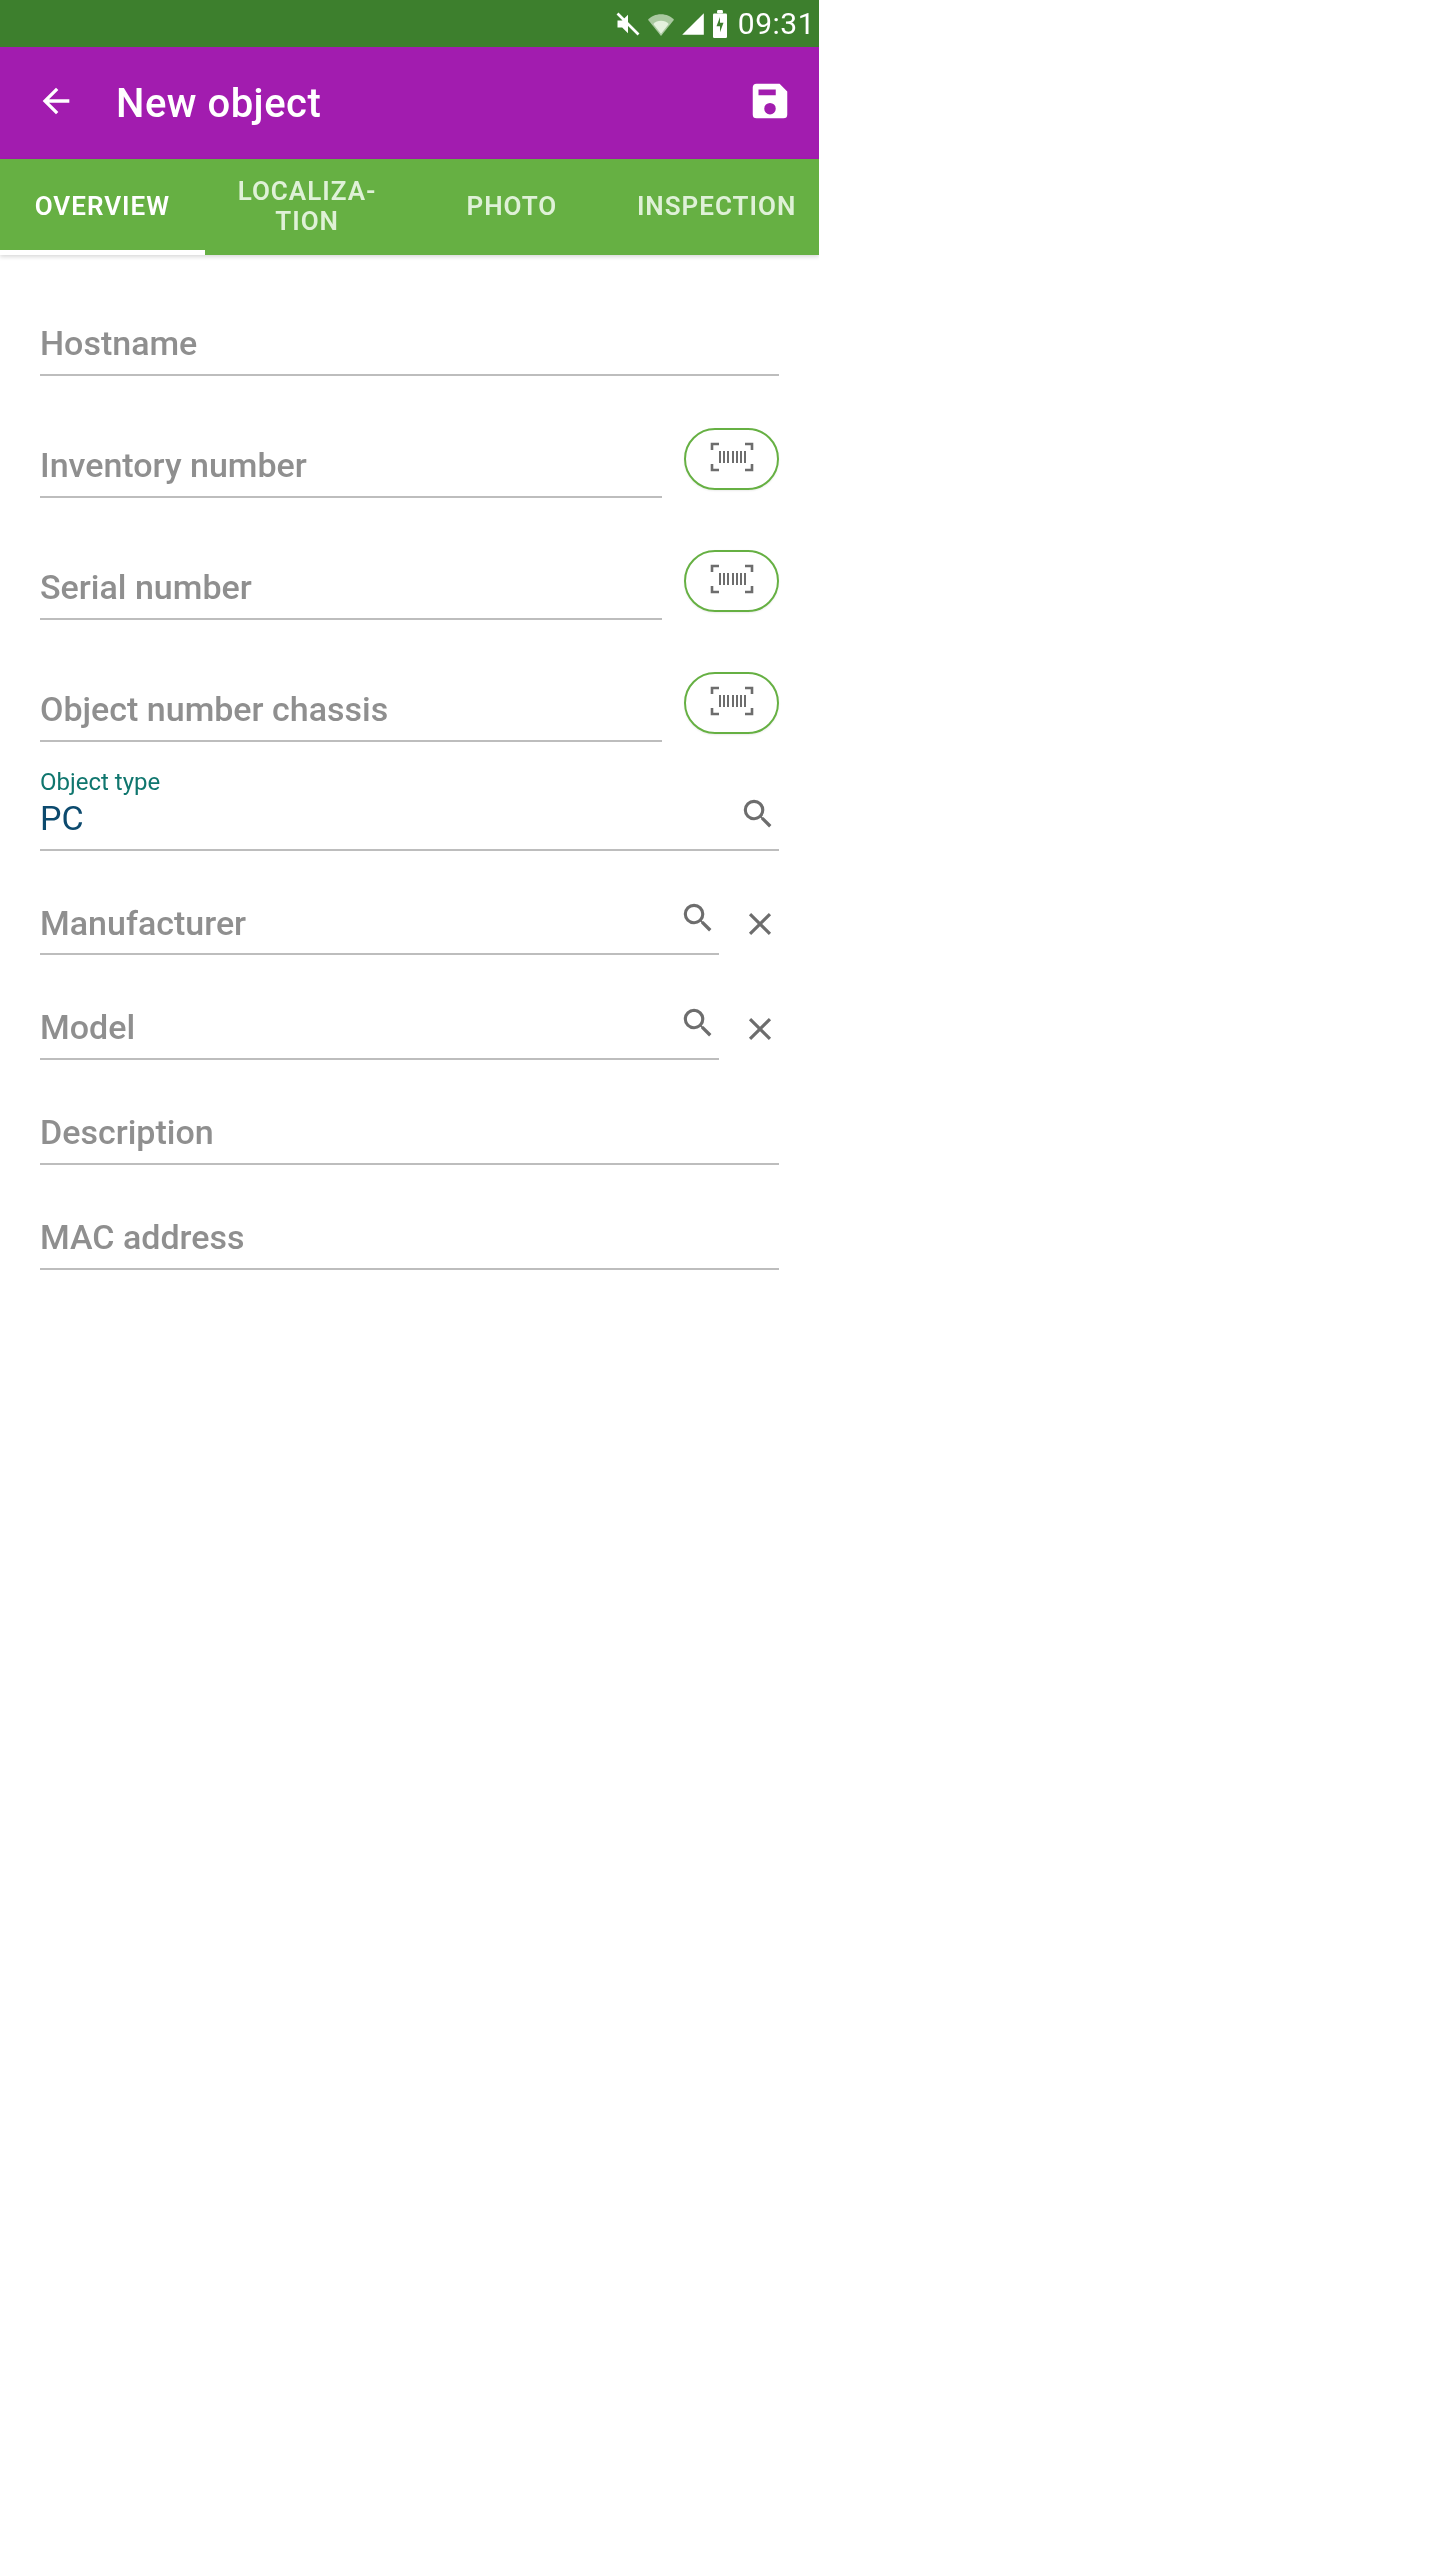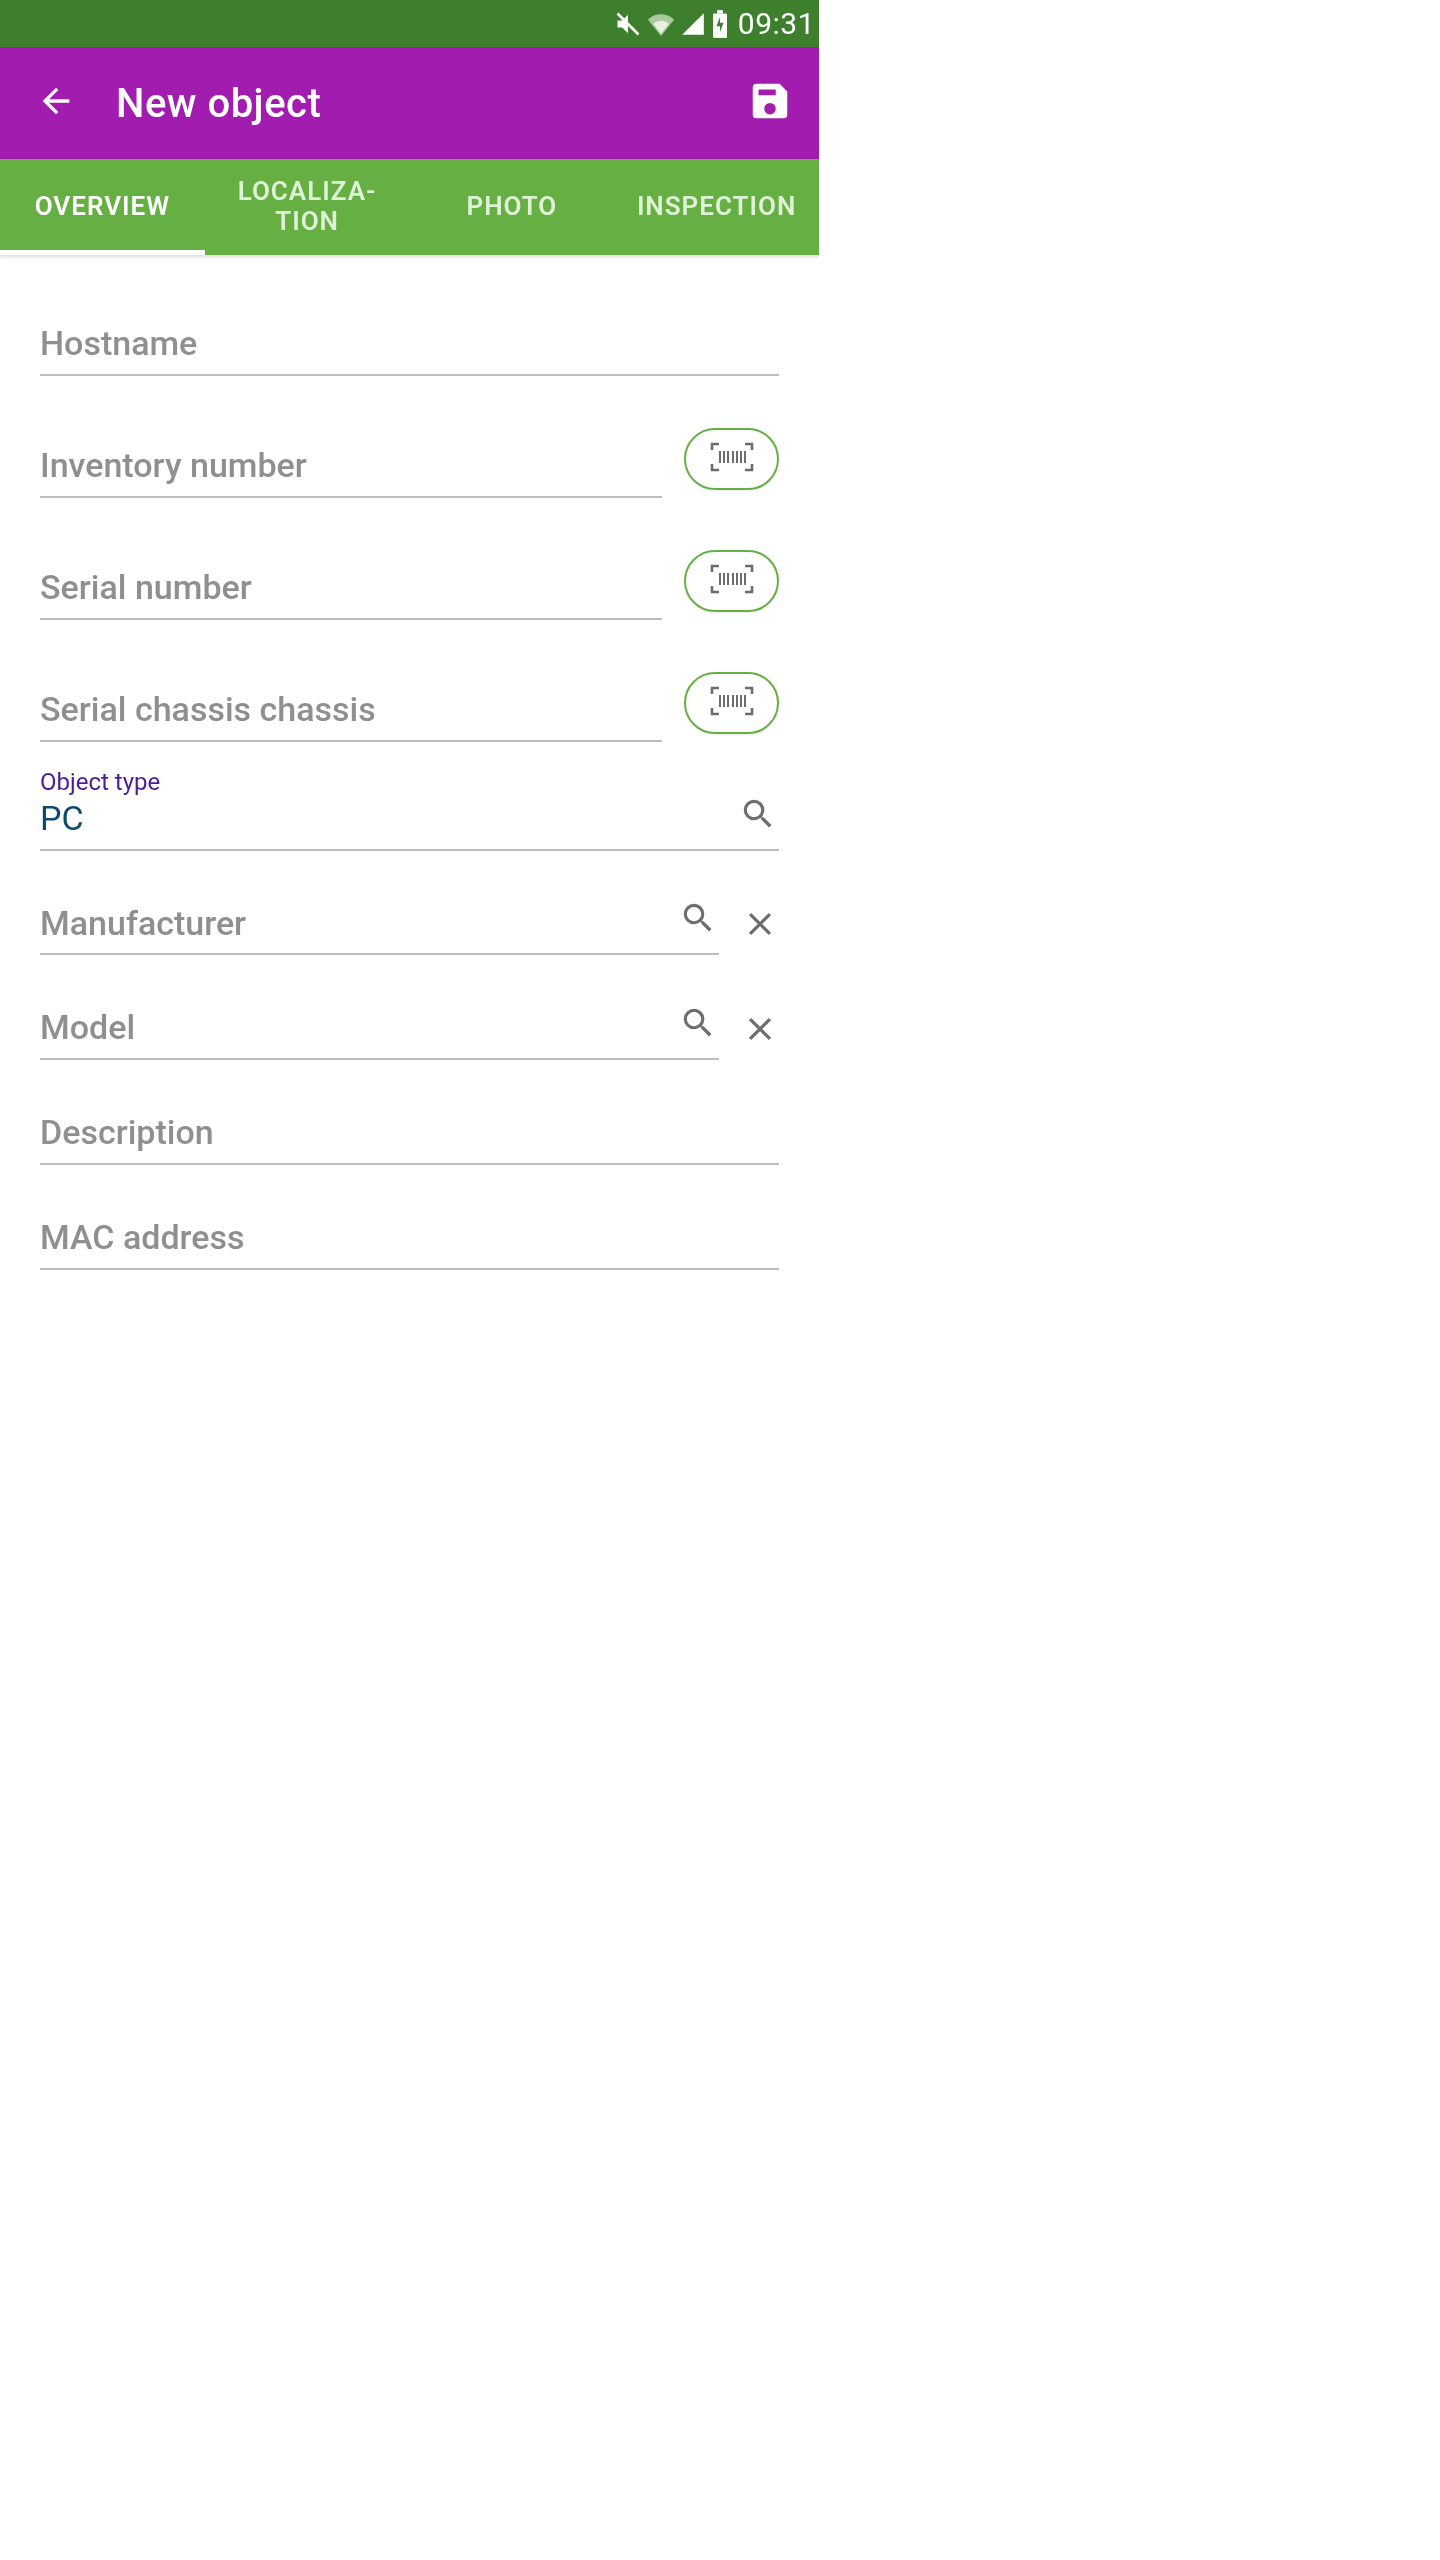"Serial chassis chassis" div.placeholder { text: Serial chassis -> Object number }
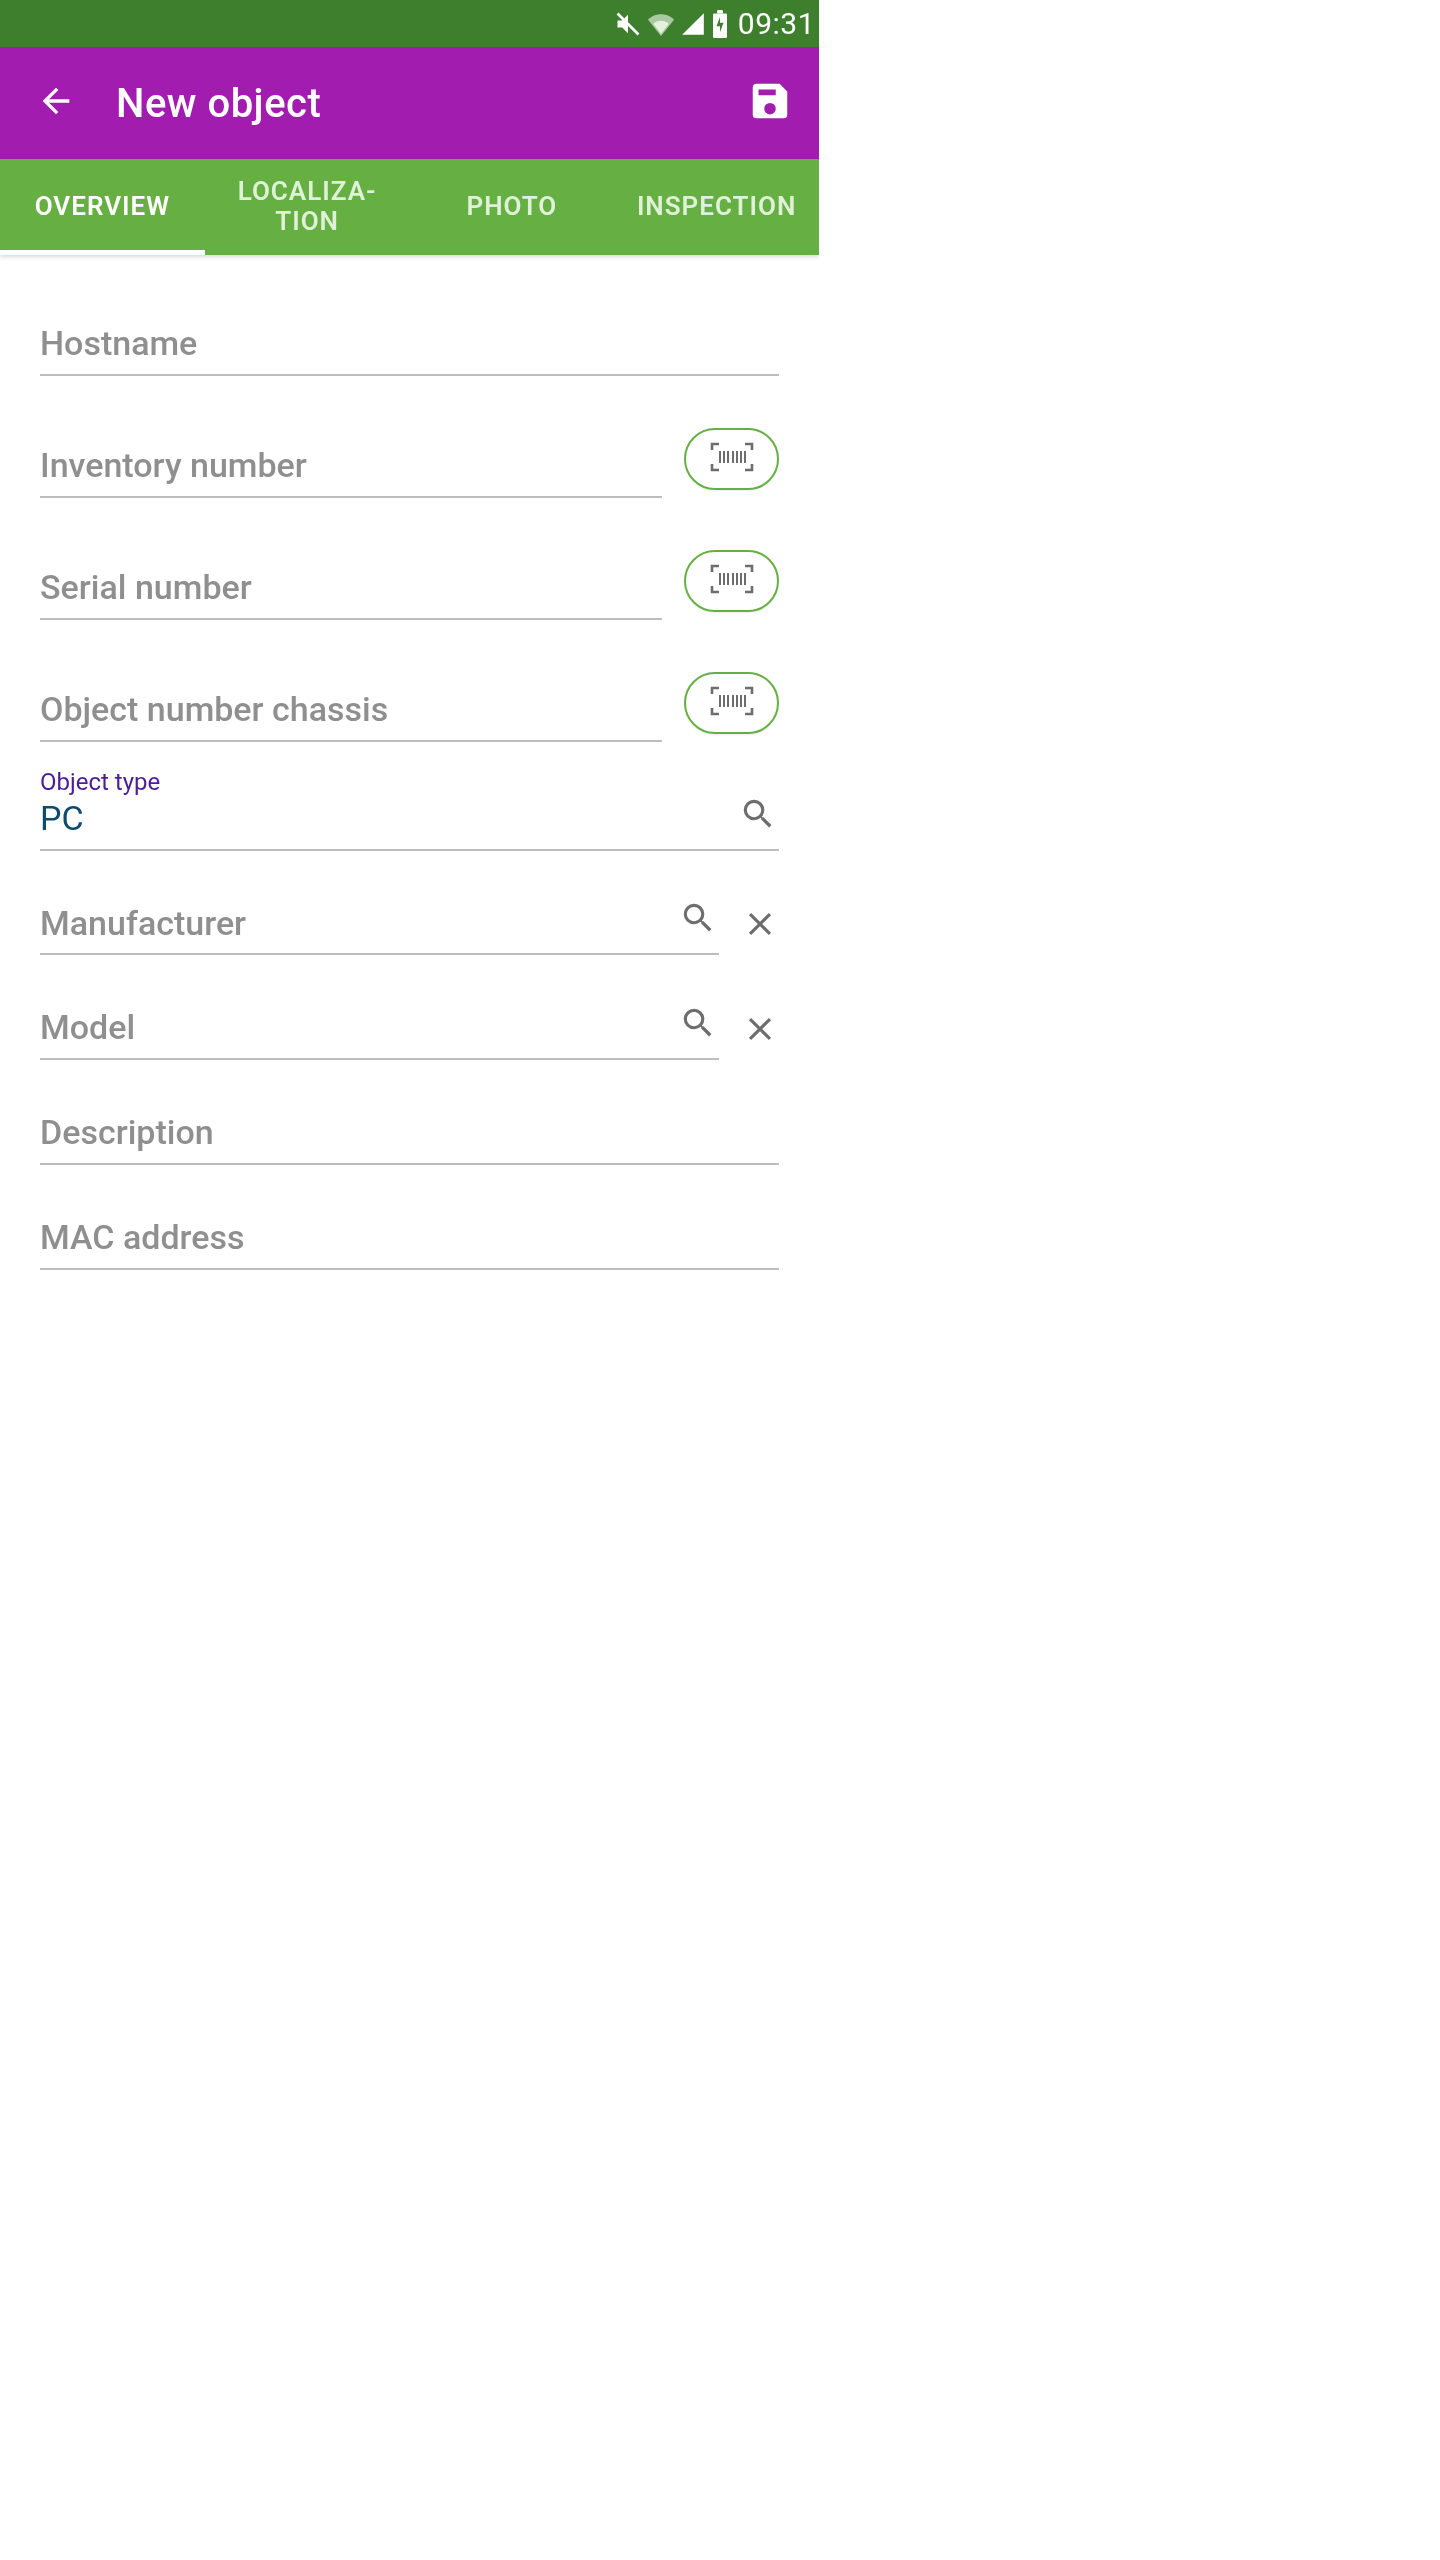"Object type" .field .label { color: #4c1d95 -> #0f766e }
